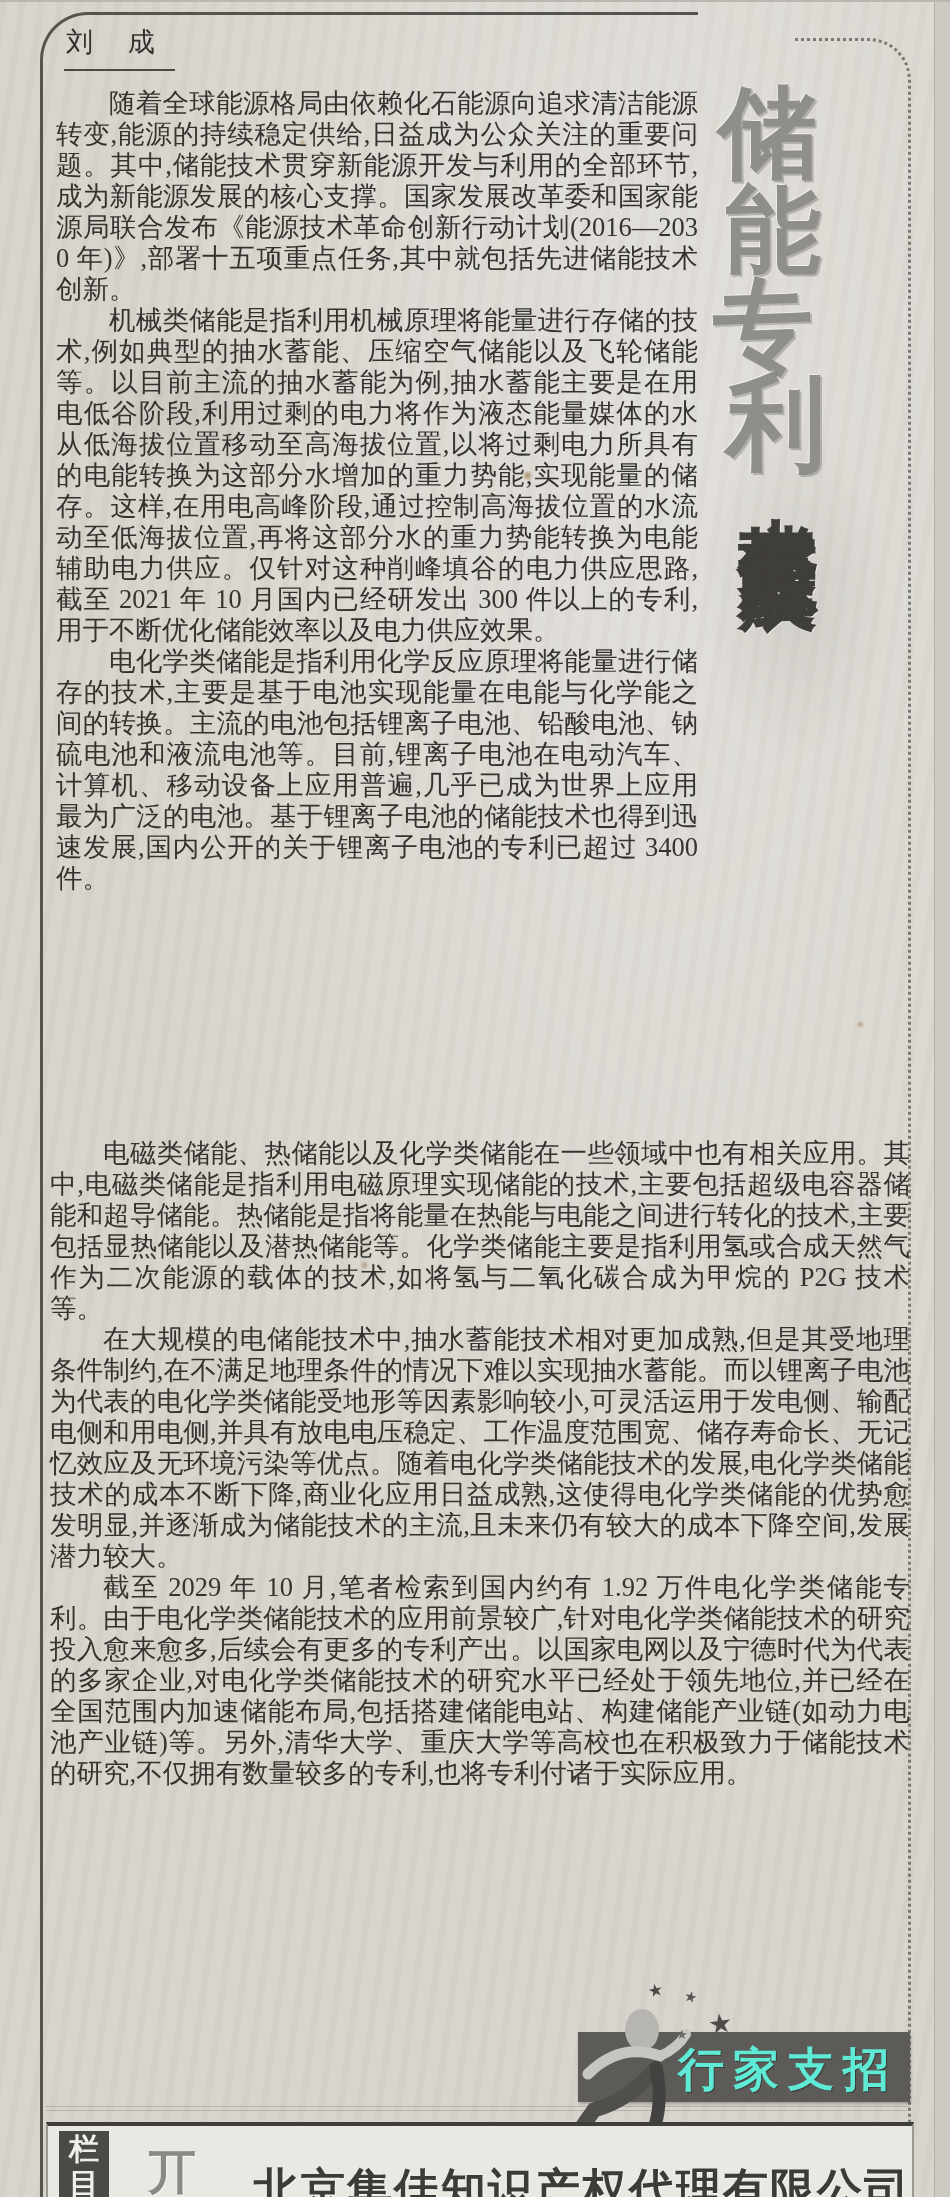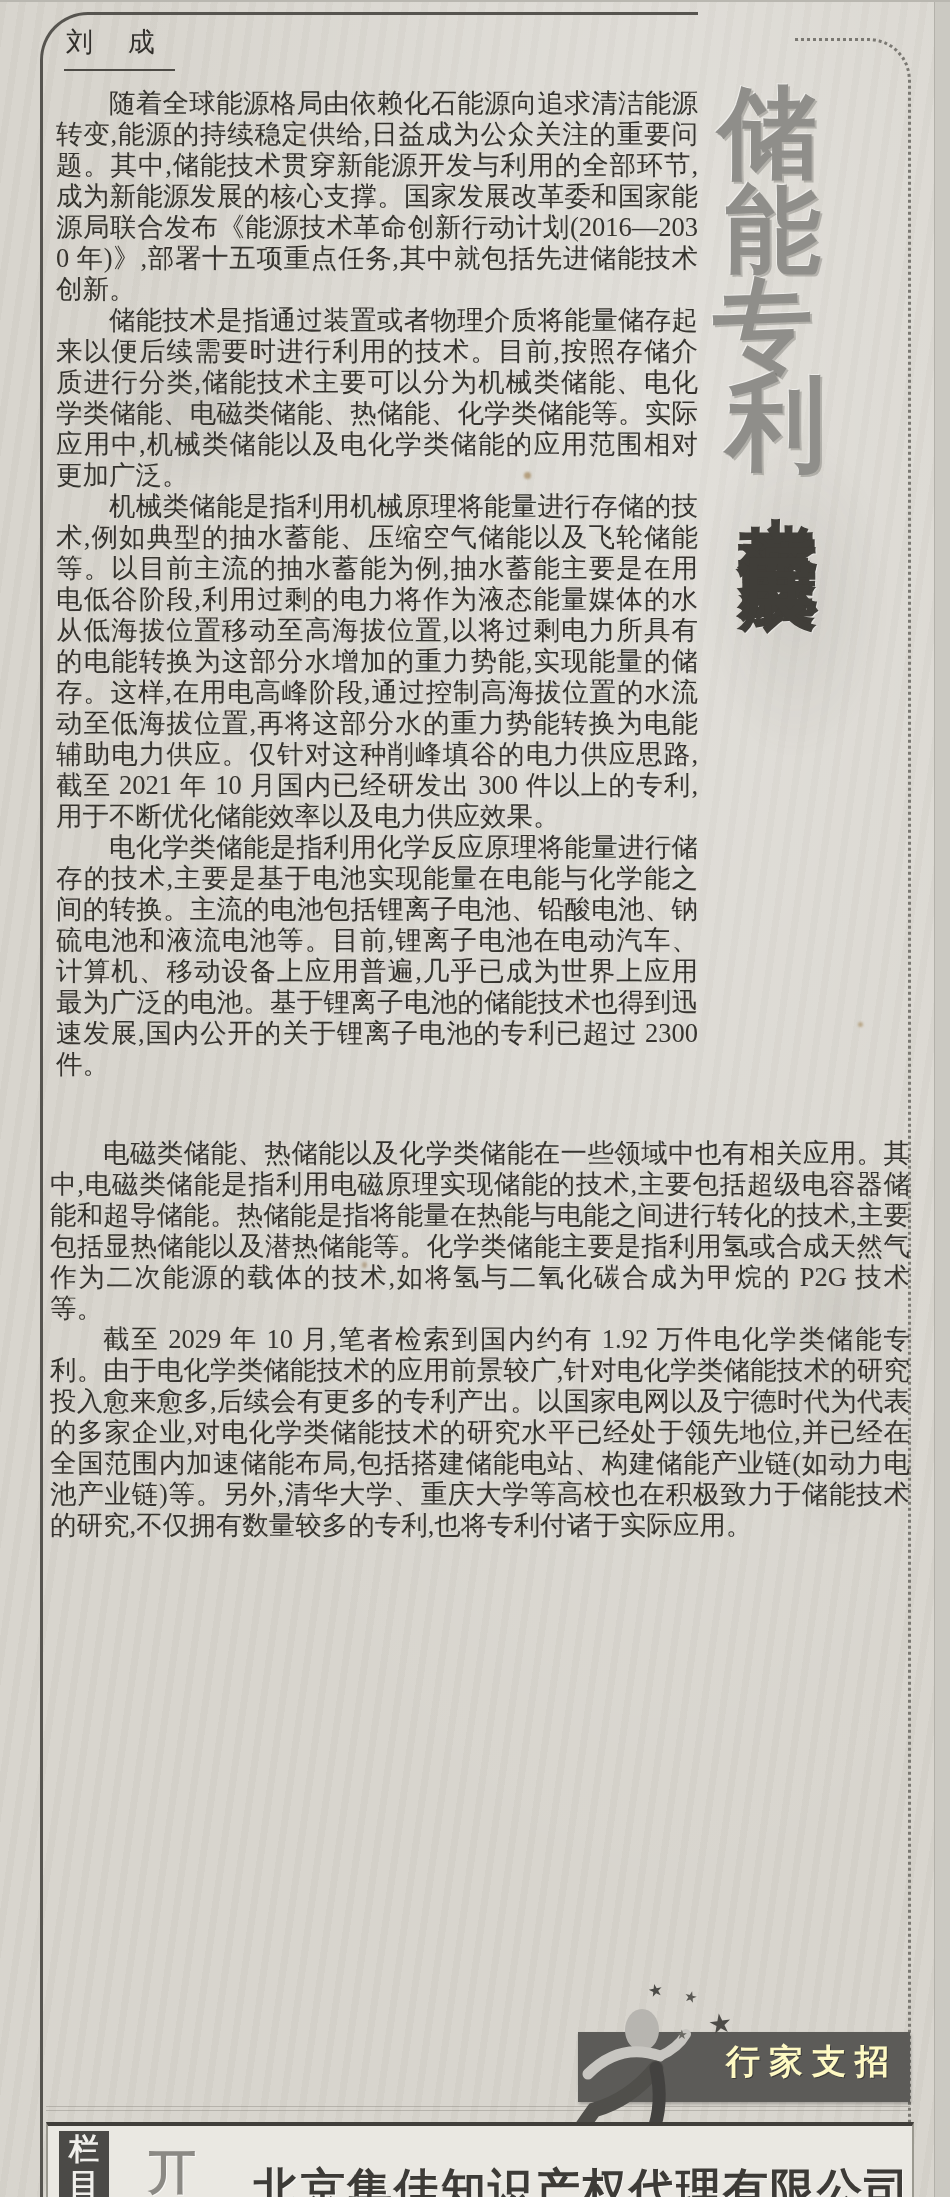"储能技术是指通过装置或者物理介质将能量储存起来以便后续需要时进行利用的技术。目前" p { html: <p>储能技术是指通过装置或者物理介质将能量储存起来以便后续需要时进行利用的技术。目前,按照存储介质进行分类,储能技术主要可以分为机械类储能、电化学类储能、电磁类储能、热储能、化学类储能等。实际应用中,机械类储能以及电化学类储能的应用范围相对更加广泛。</p> -> none }
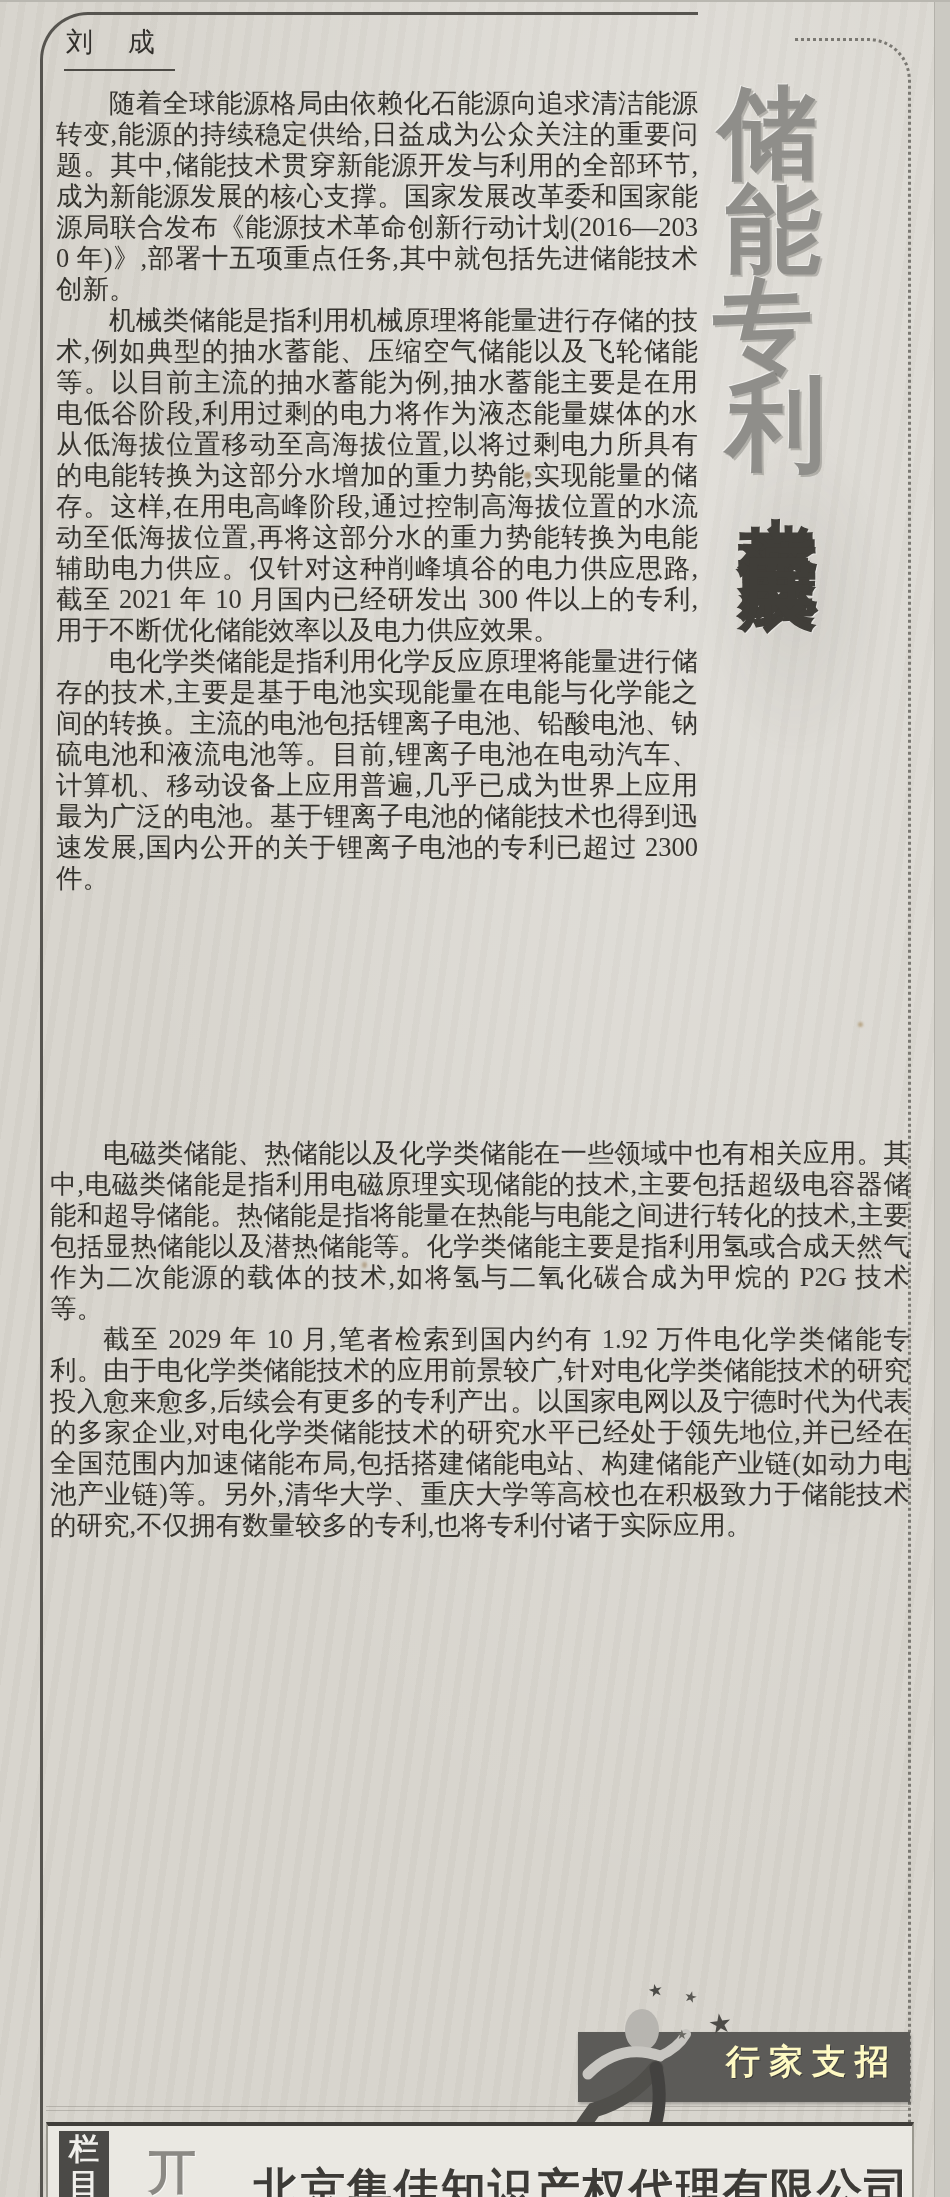"电化学类储能是指利用化学反应原理将能量进行储存的技术,主要是基于电池实现能量在电" p { text: 2300 -> 3400 }
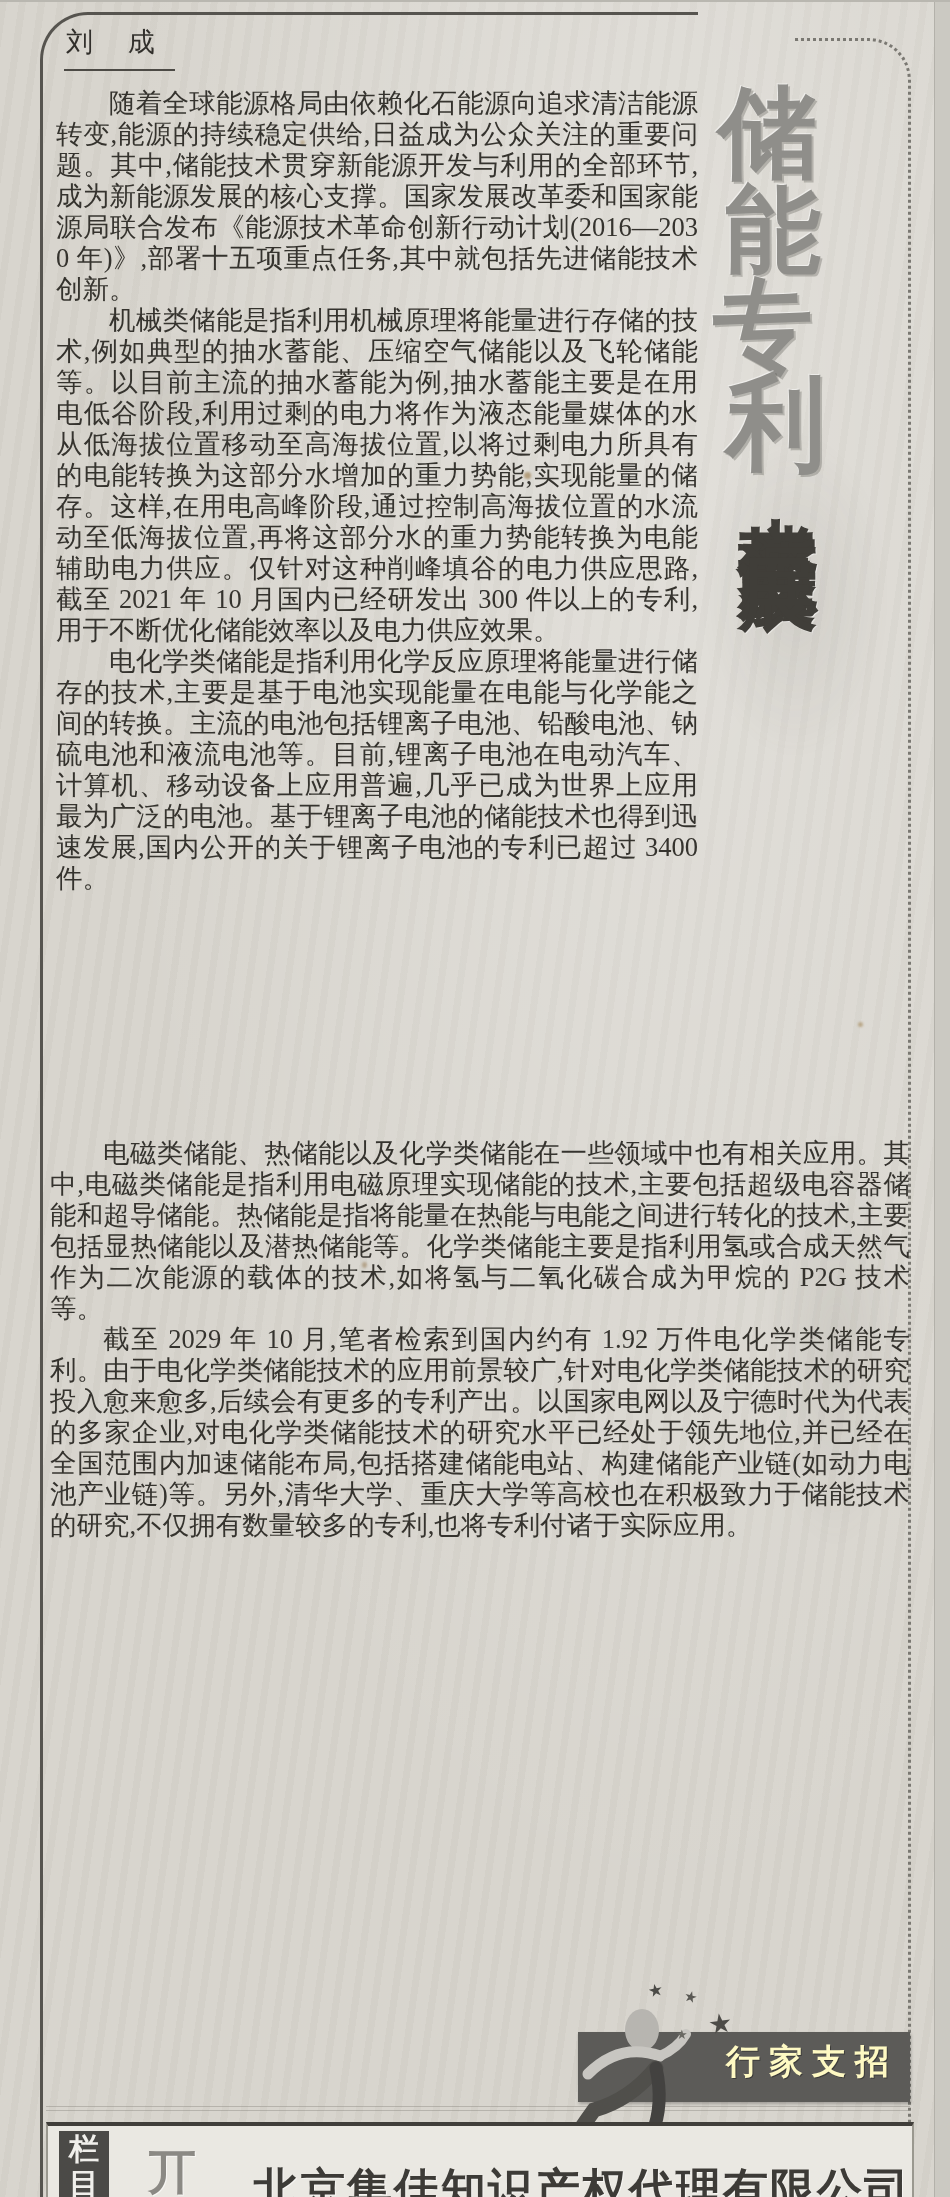"在大规模的电储能技术中,抽水蓄能技术相对更加成熟,但是其受地理条件制约,在不满足" p { html: none -> <p>在大规模的电储能技术中,抽水蓄能技术相对更加成熟,但是其受地理条件制约,在不满足地理条件的情况下难以实现抽水蓄能。而以锂离子电池为代表的电化学类储能受地形等因素影响较小,可灵活运用于发电侧、输配电侧和用电侧,并具有放电电压稳定、工作温度范围宽、储存寿命长、无记忆效应及无环境污染等优点。随着电化学类储能技术的发展,电化学类储能技术的成本不断下降,商业化应用日益成熟,这使得电化学类储能的优势愈发明显,并逐渐成为储能技术的主流,且未来仍有较大的成本下降空间,发展潜力较大。</p> }
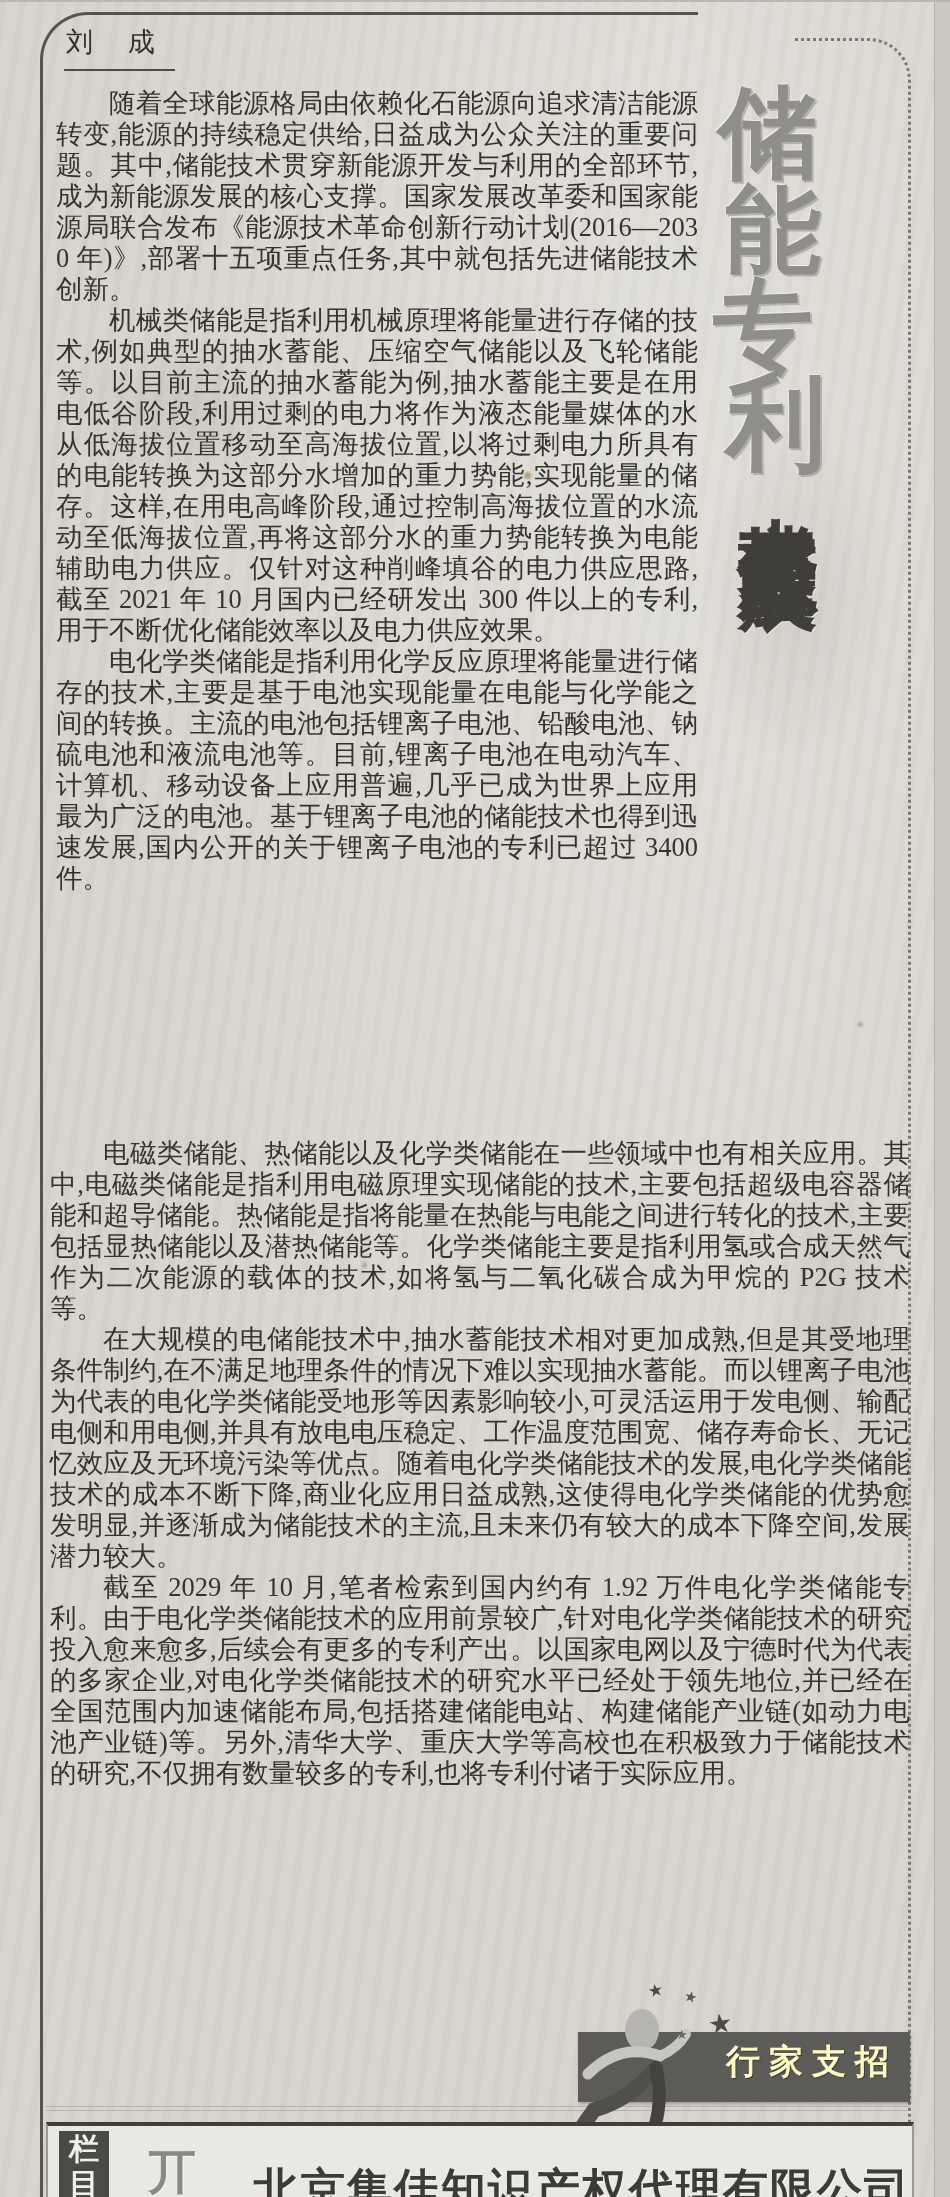"行家支招" .badge-label { color: #fef9c3 -> #5eead4; font-size: 34px -> 46px }
